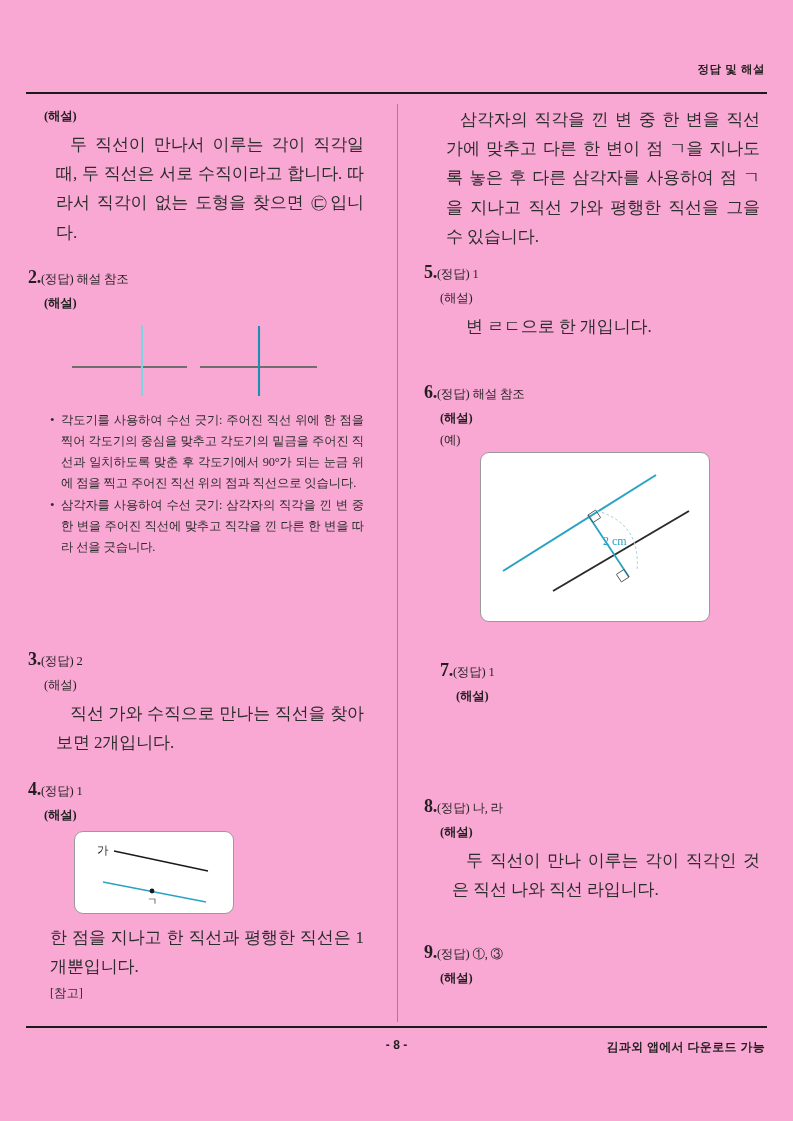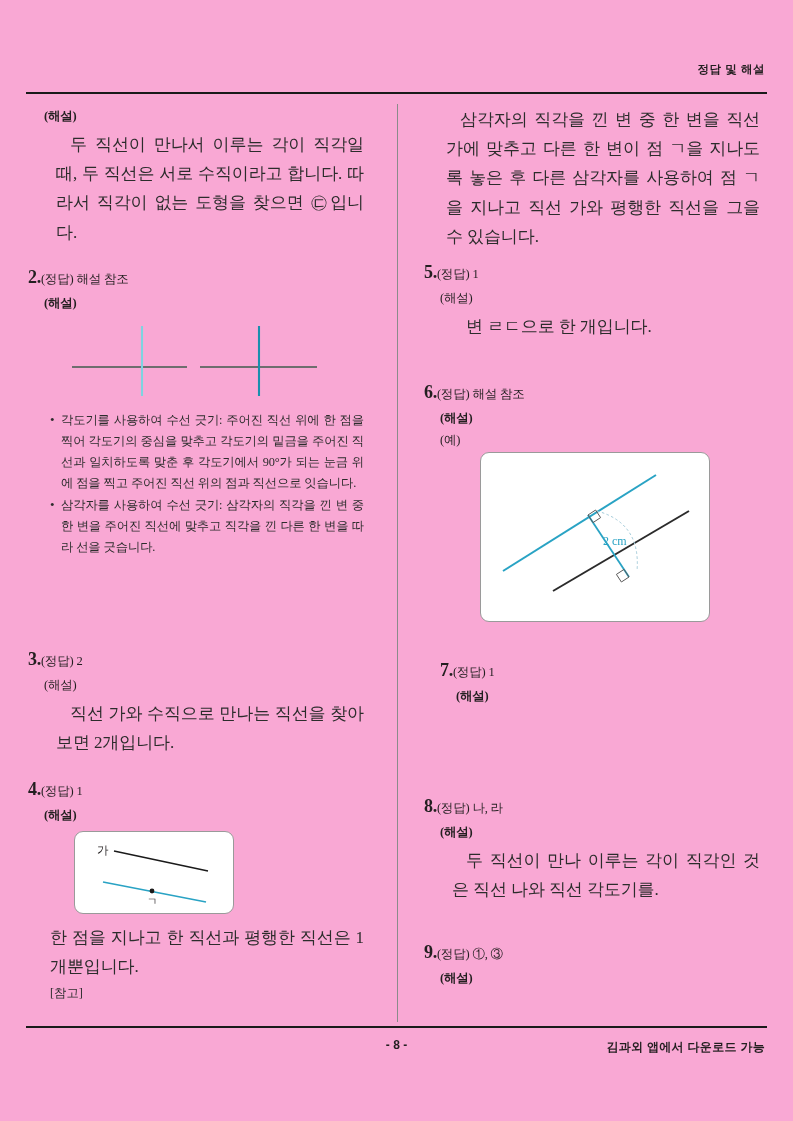"두 직선이 만나 이루는 각이" span.first { text: 각도기를 -> 라입니다 }
